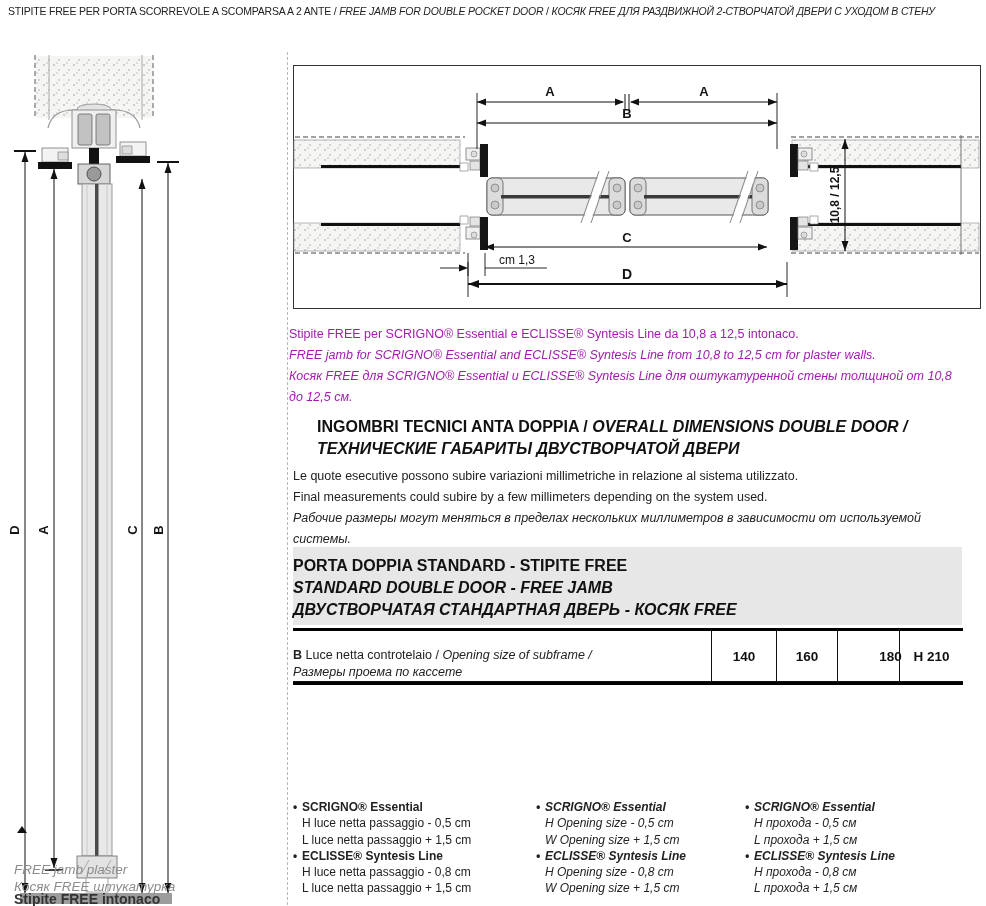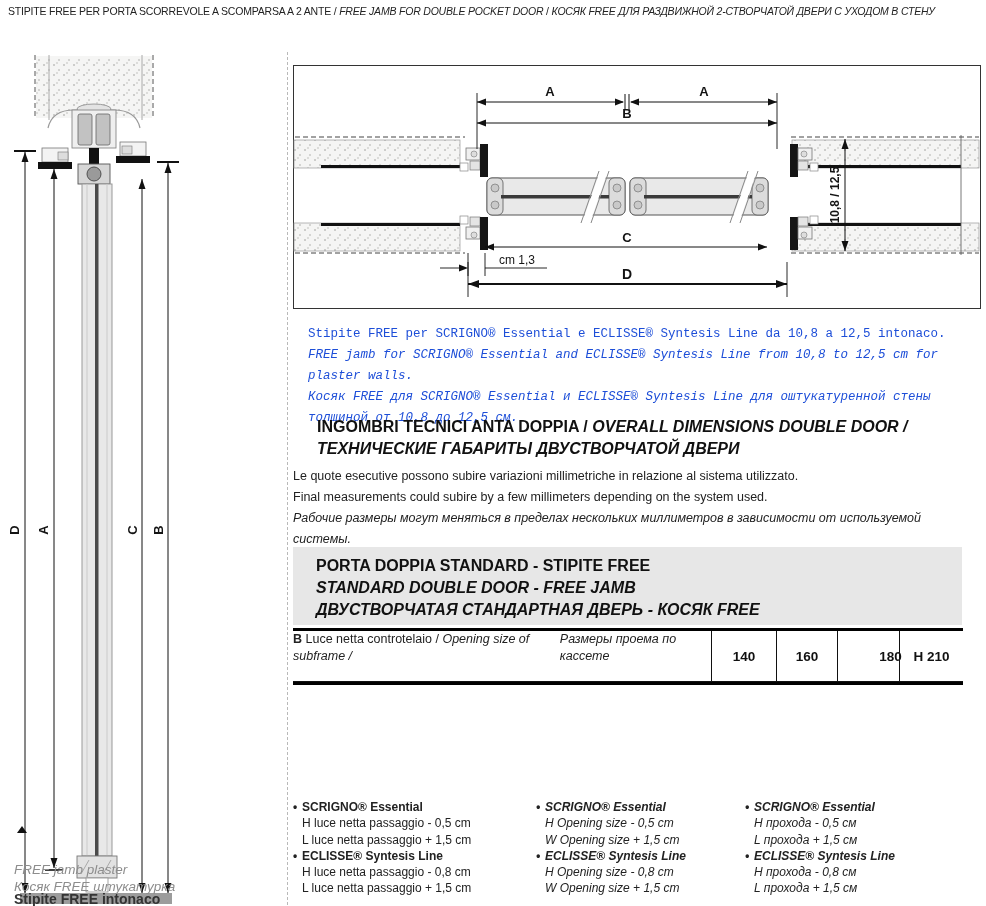"Stipite FREE per SCRIGNO® Essential" .plancap { color: #1d4ed8 -> #a21caf; font-family: Liberation Mono, monospace -> none; left: 308px -> 289px }
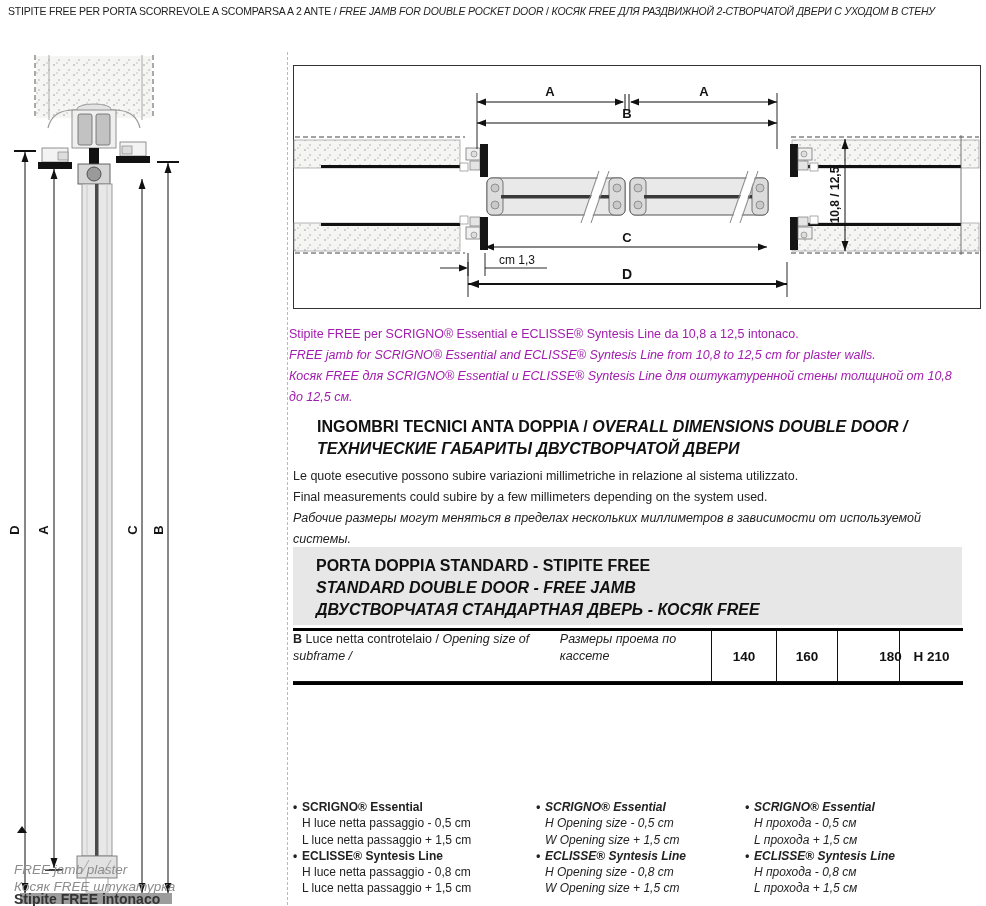"PORTA DOPPIA STANDARD - STIPITE" .banner { padding: 8px 0 0 23px -> 8px 0 0 0 }
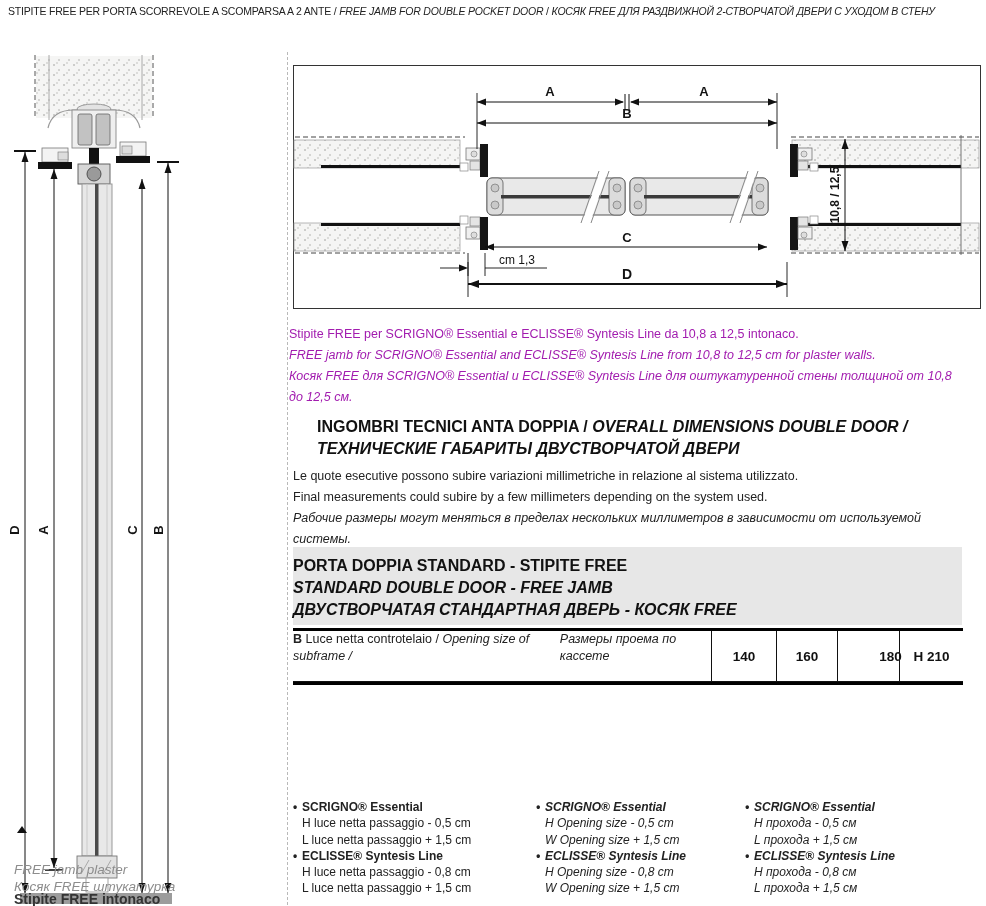"B Luce netta controtelaio /" .tdesc { flex-direction: row -> column }
